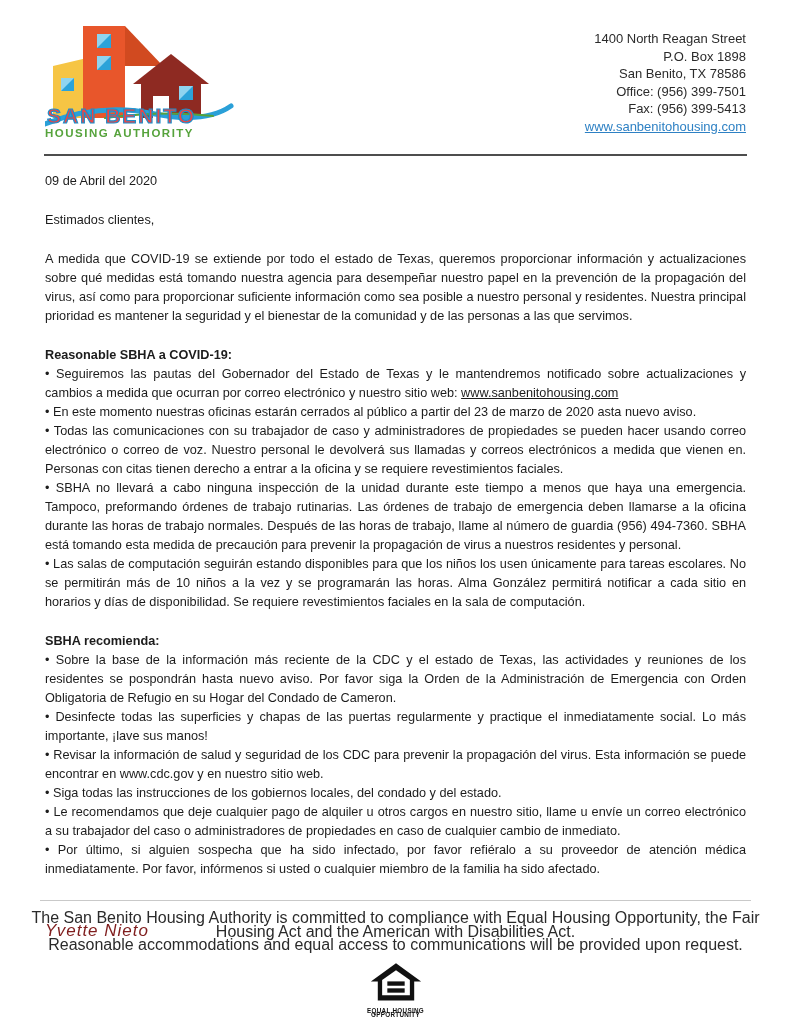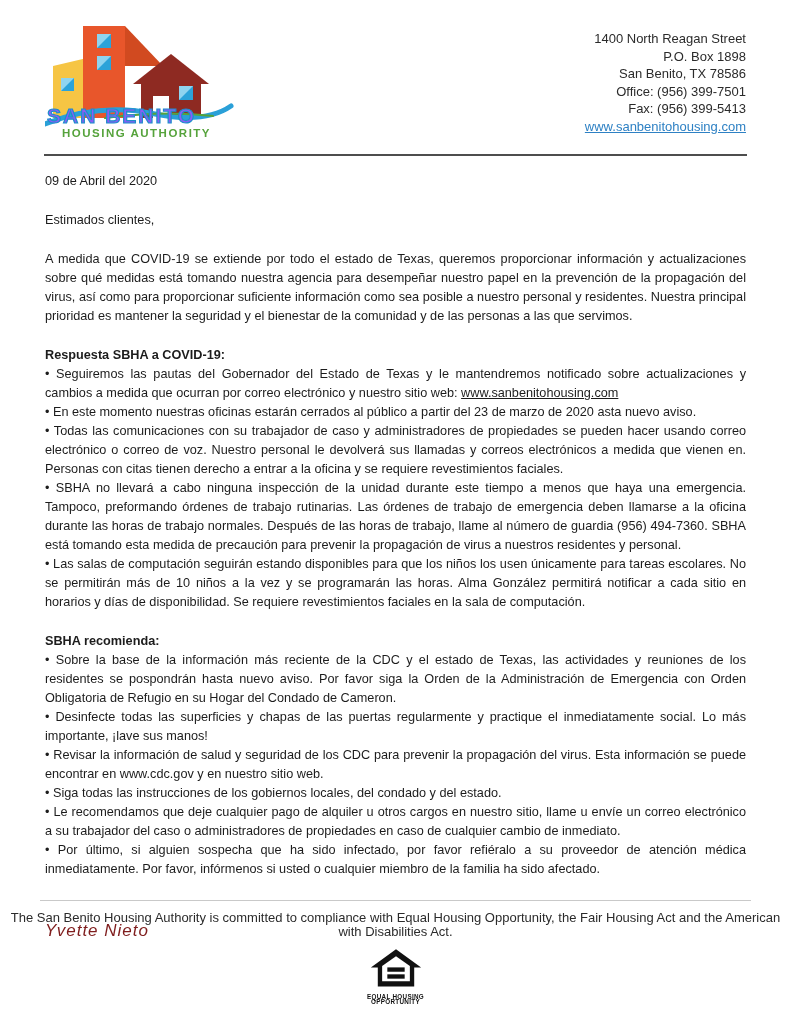"SAN BENITO" .logo-text1 { color: #8b5cf6 -> #ef4444 }
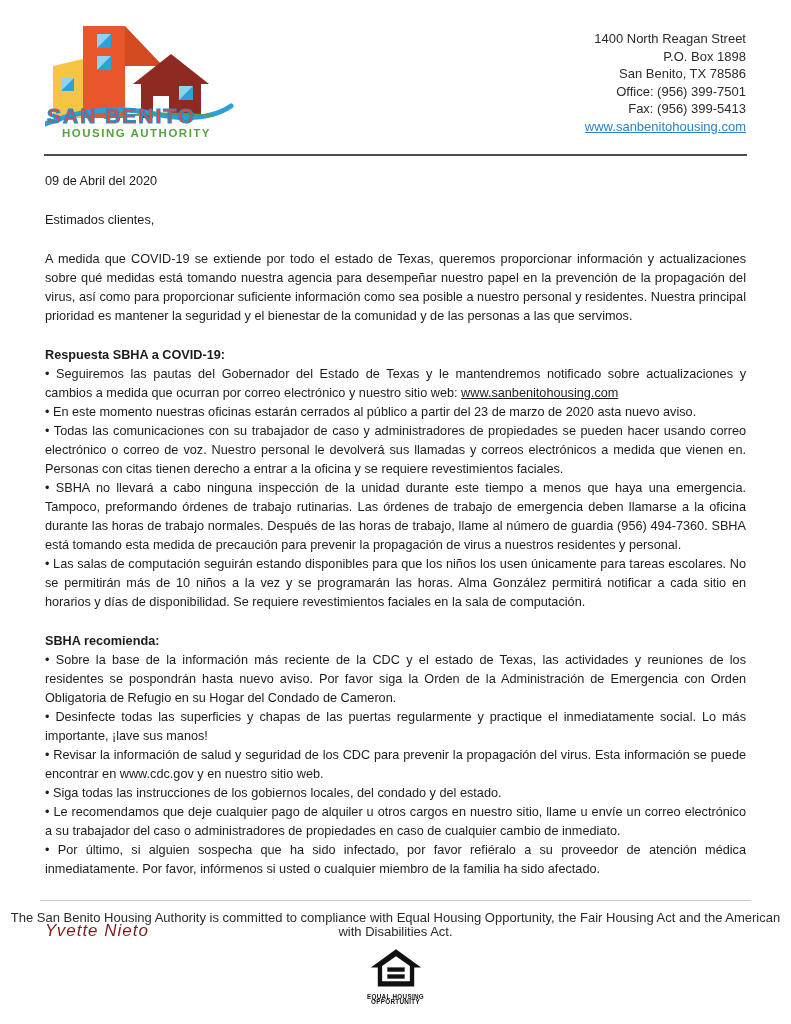"HOUSING AUTHORITY" .logo-text2 { margin-left: 17px -> 0 }
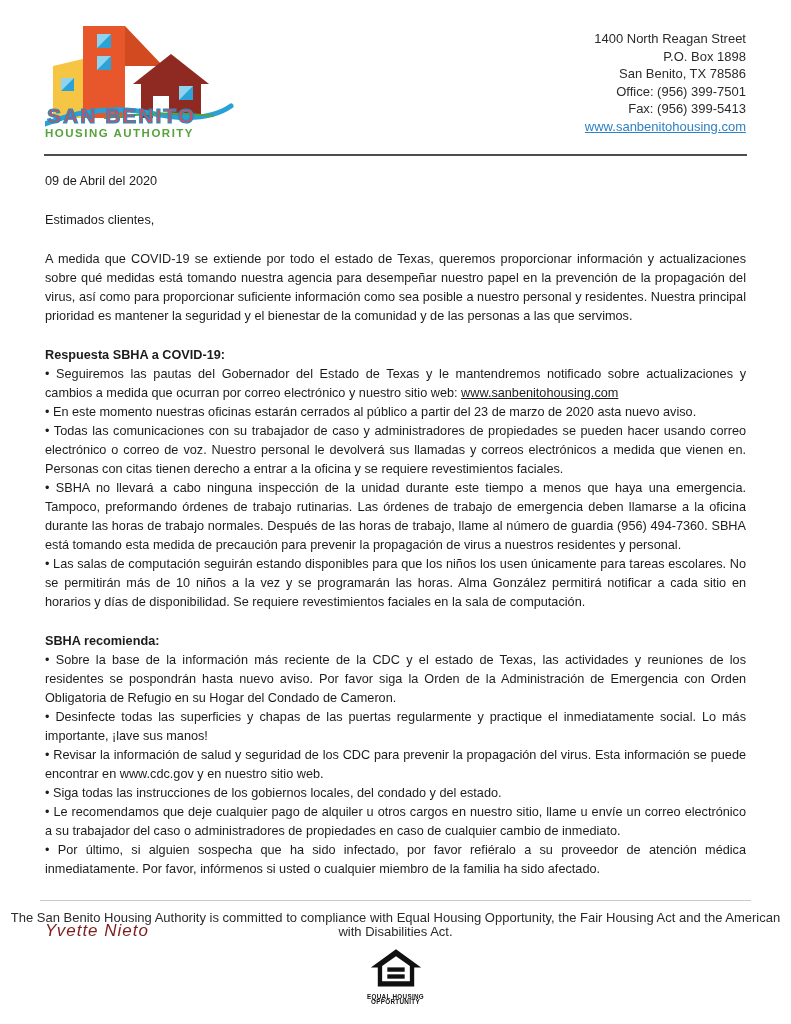"Respuesta SBHA a COVID-19:" p.gap { text: Respuesta -> Reasonable }
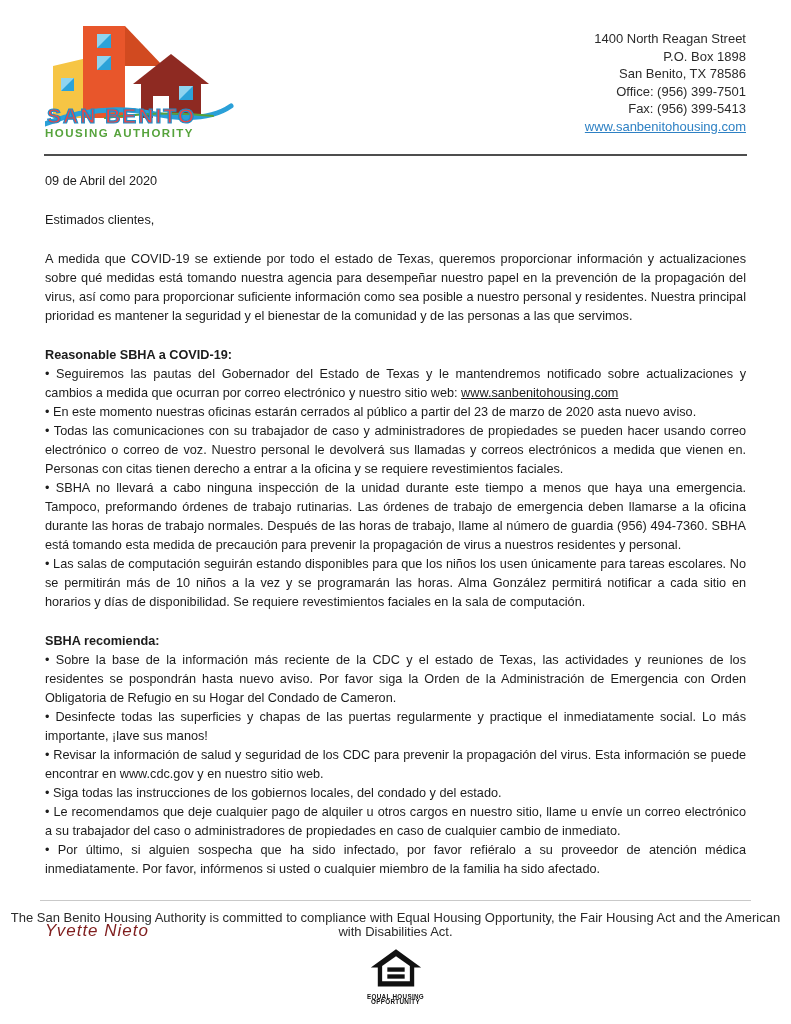"The San Benito Housing Authority" .footer-line { font-size: 13px -> 16px }
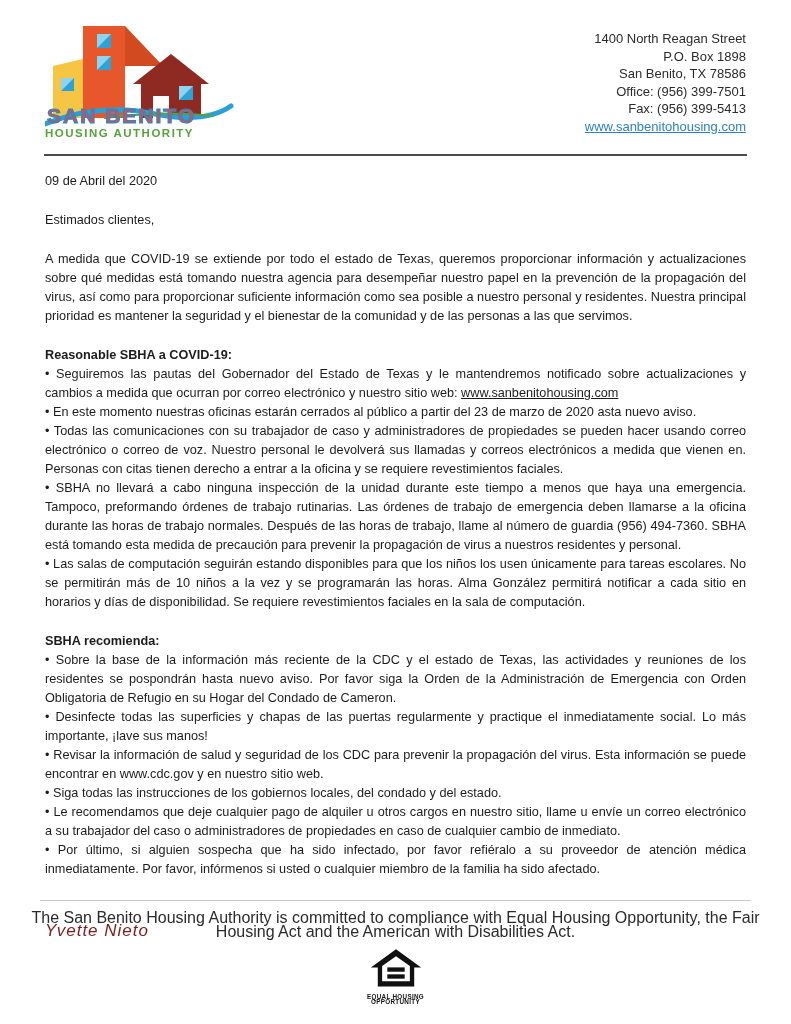"Reasonable accommodations and equal" p.footer-line { html: none -> <p>Reasonable accommodations and equal access to communications will be provided upon request.</p> }
